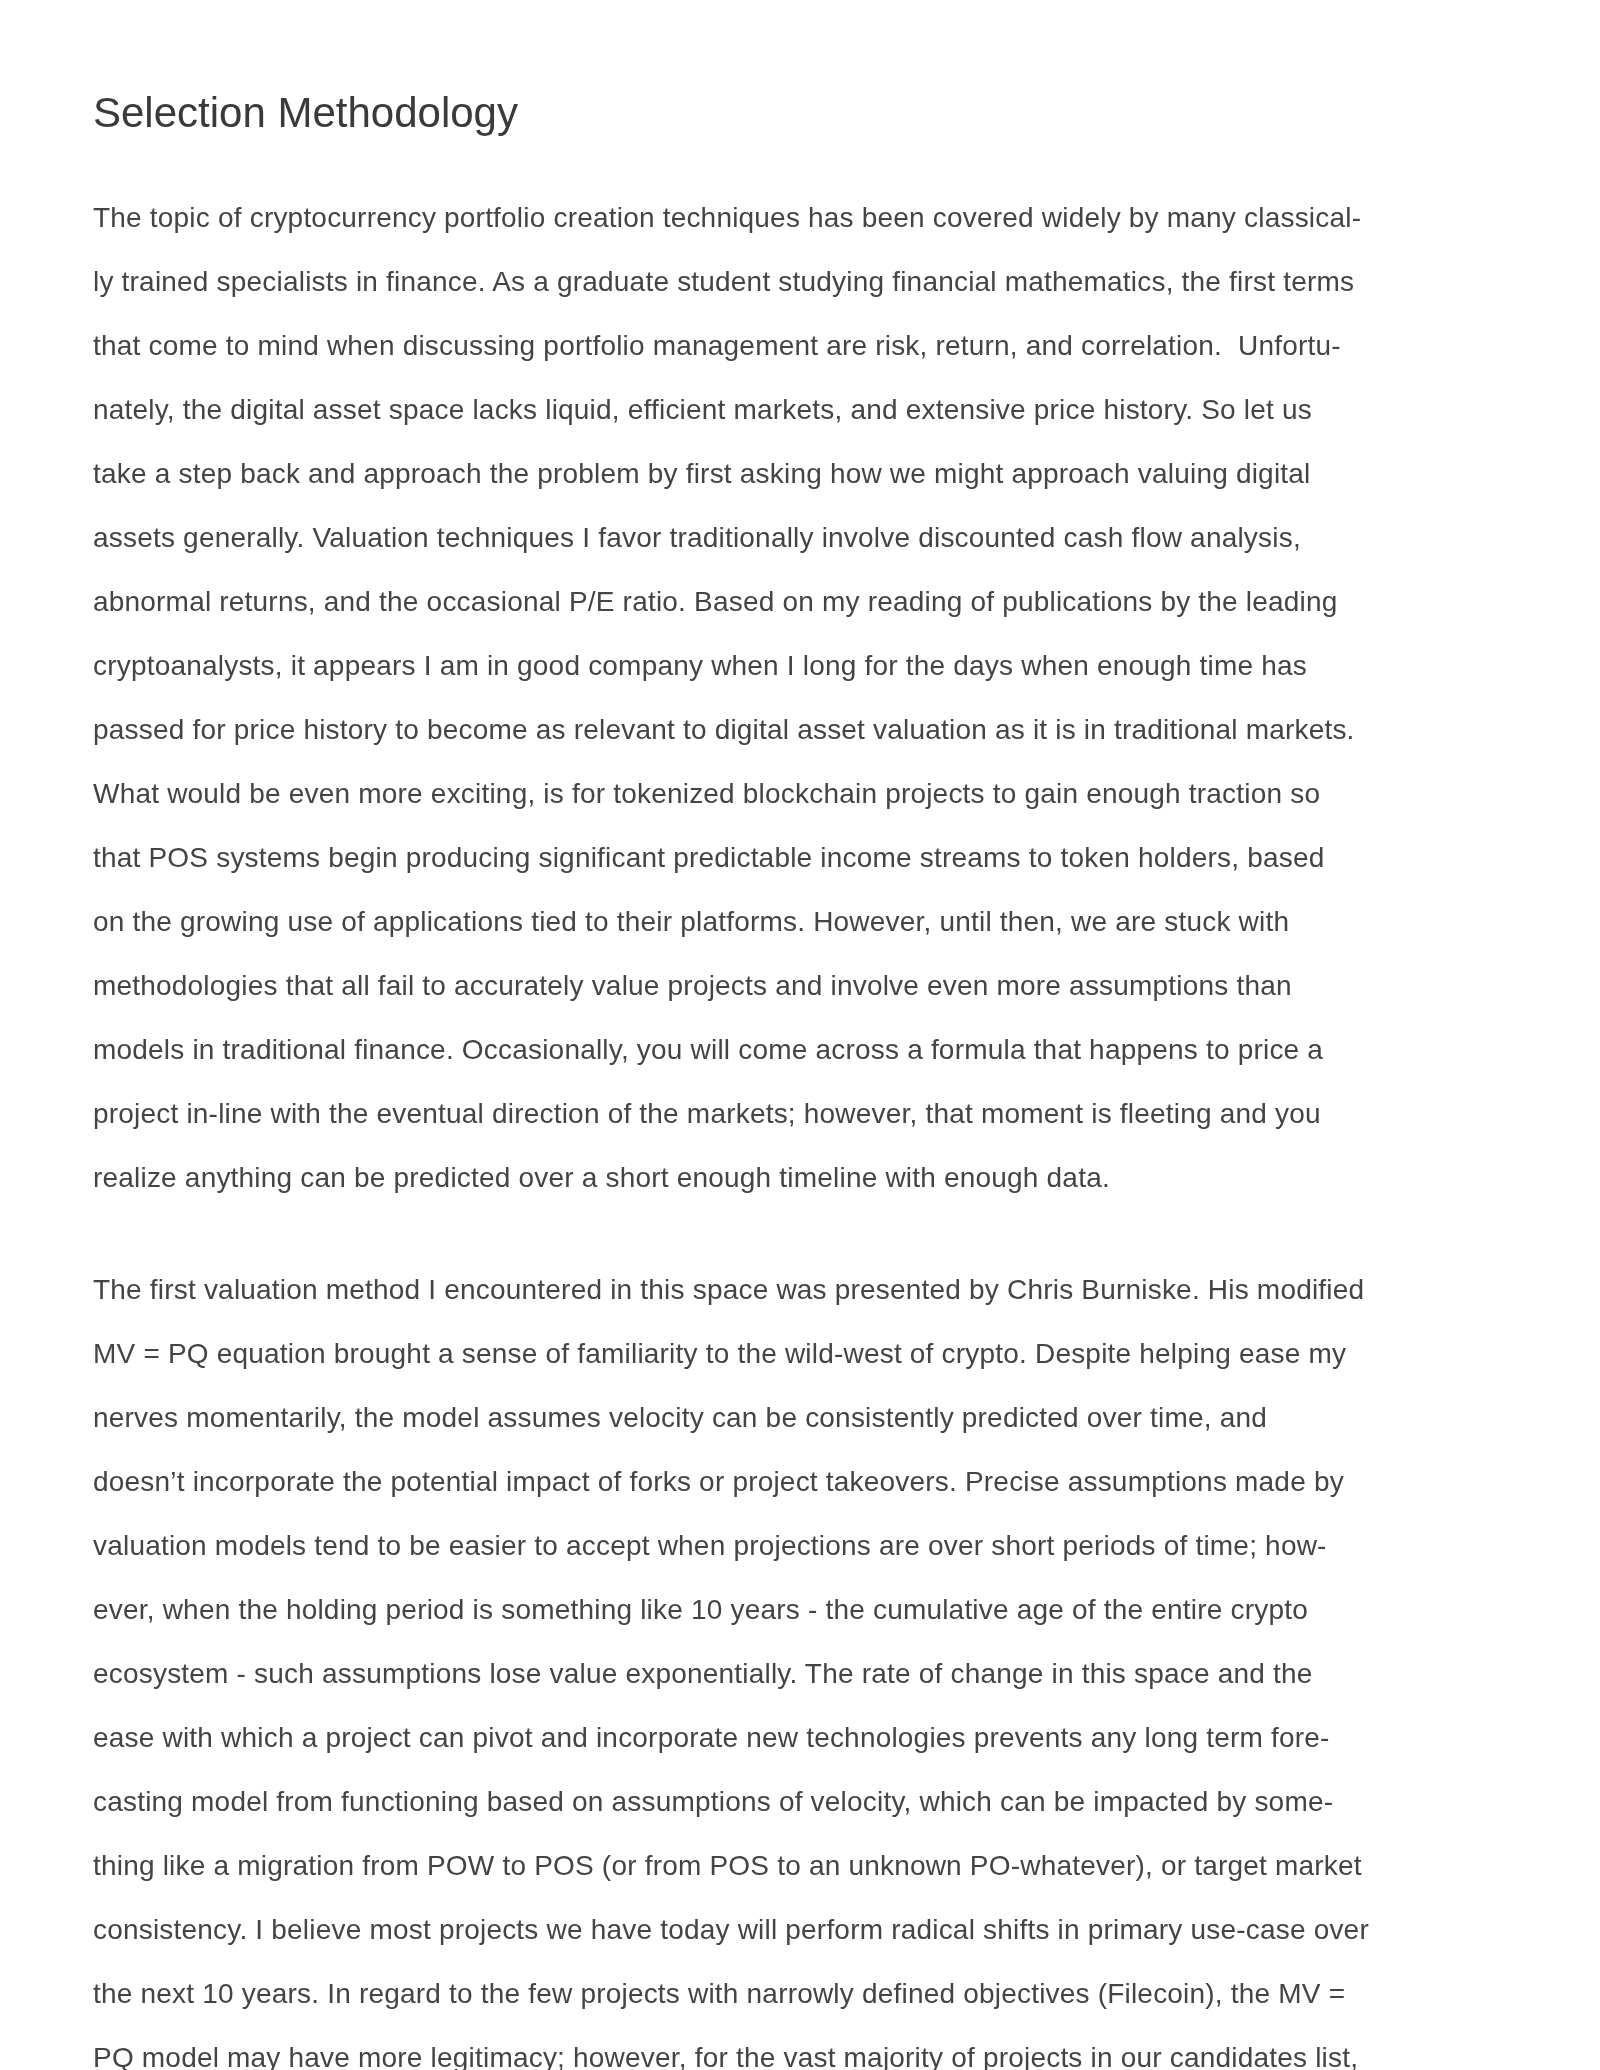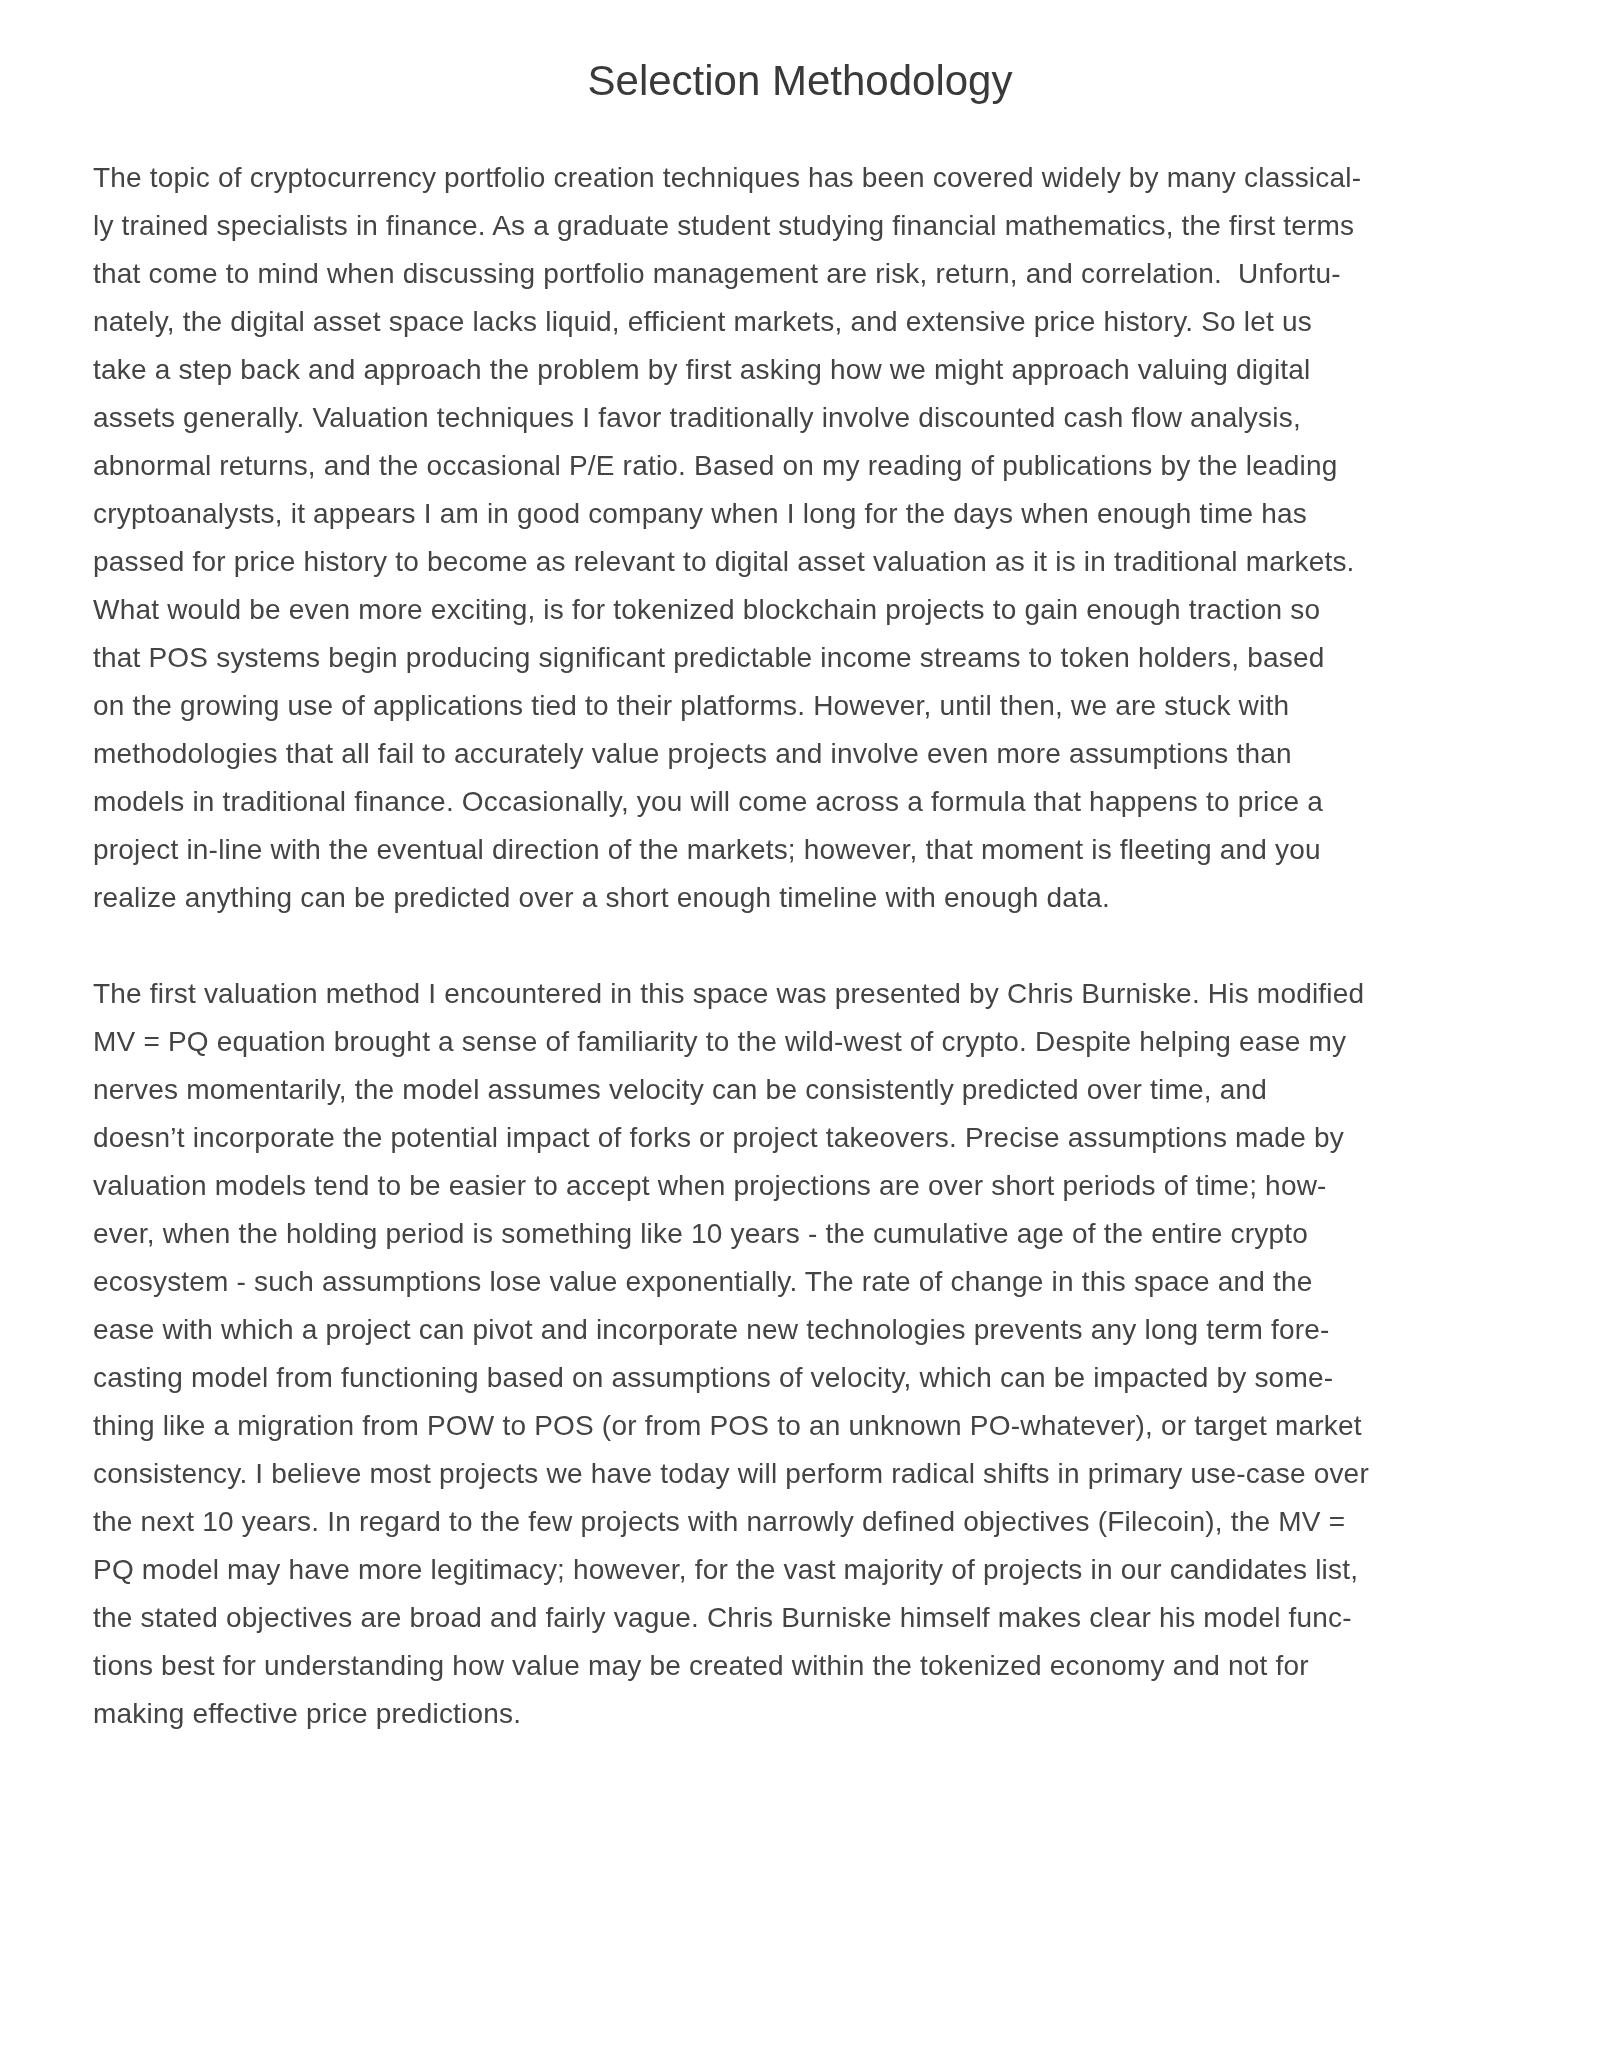"Selection Methodology" .title { padding-top: 56px -> 88px; text-align: center -> left }
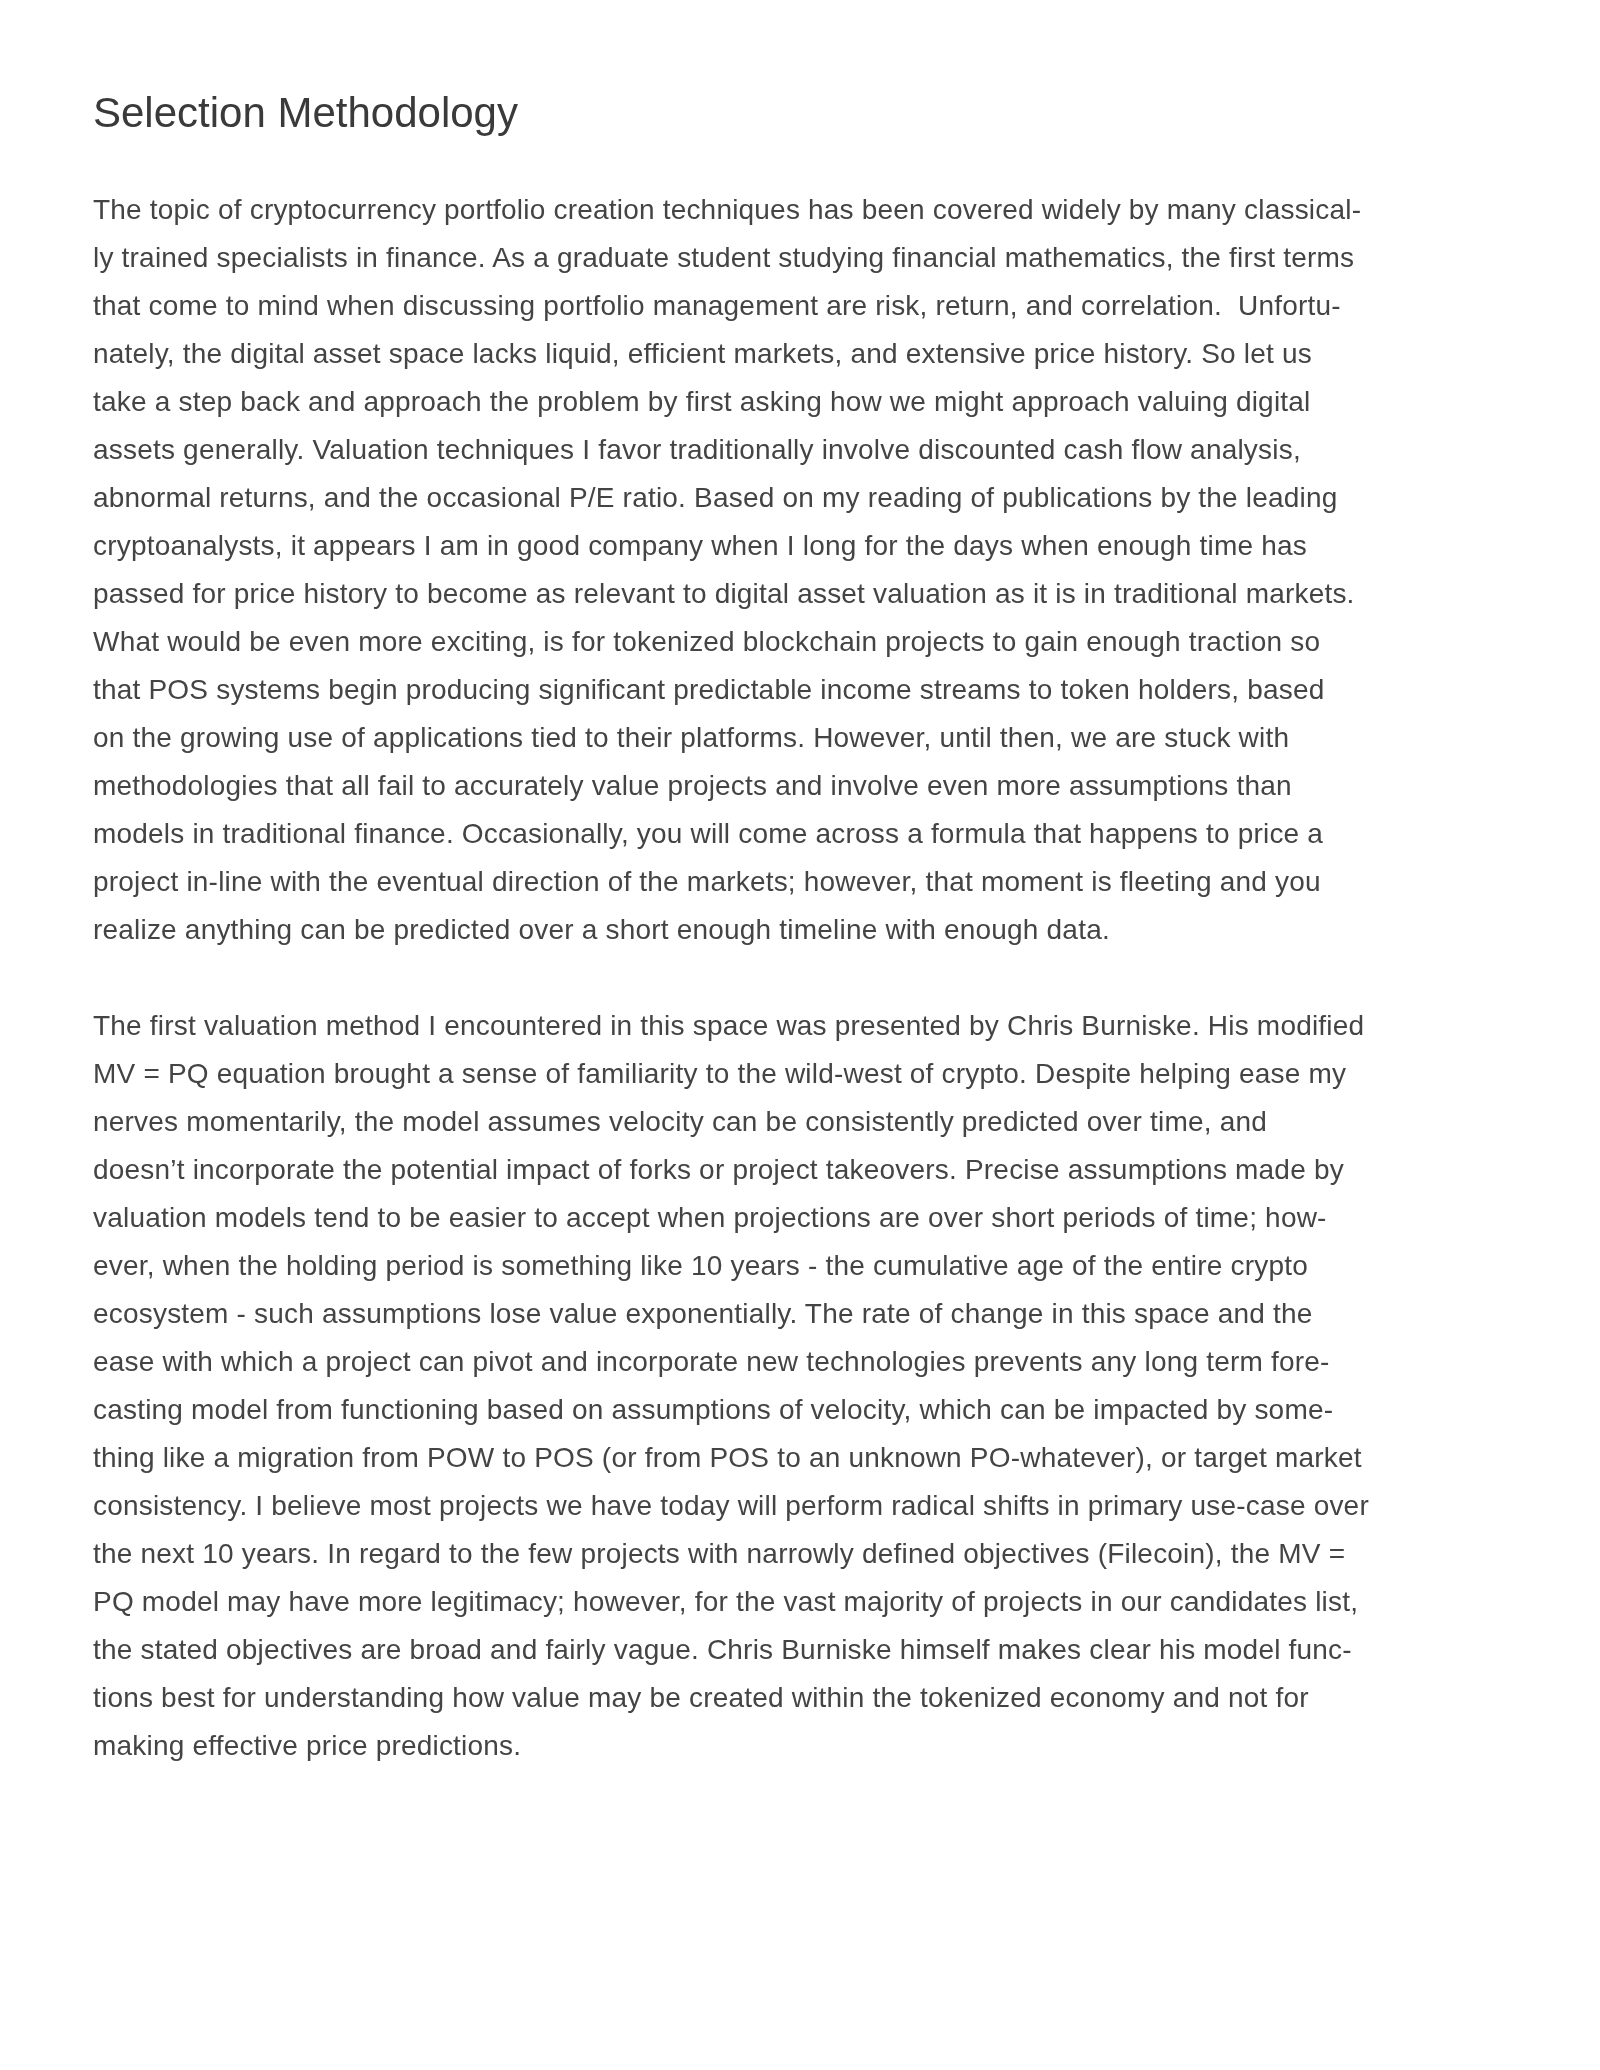"The topic of cryptocurrency portfolio" .para { line-height: 48px -> 64px }
